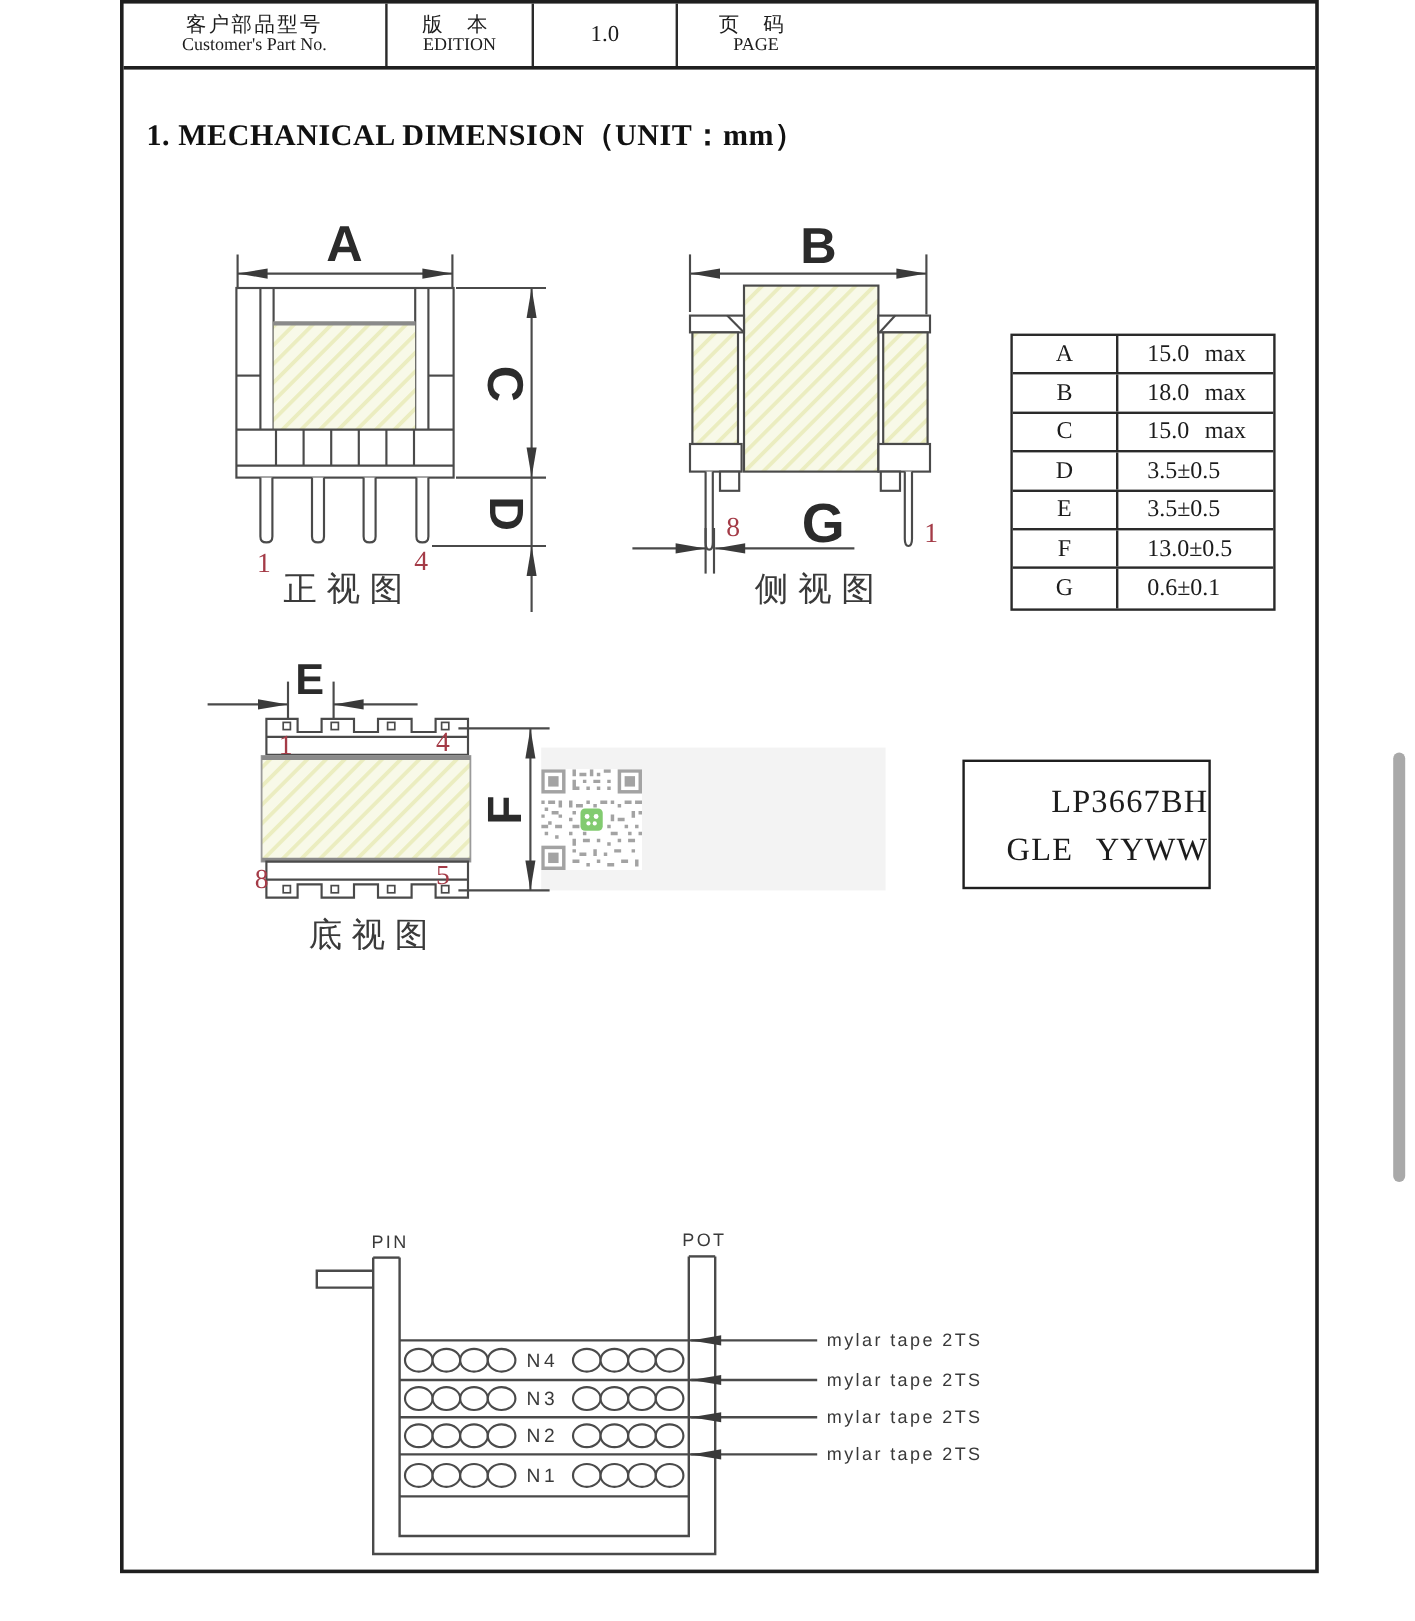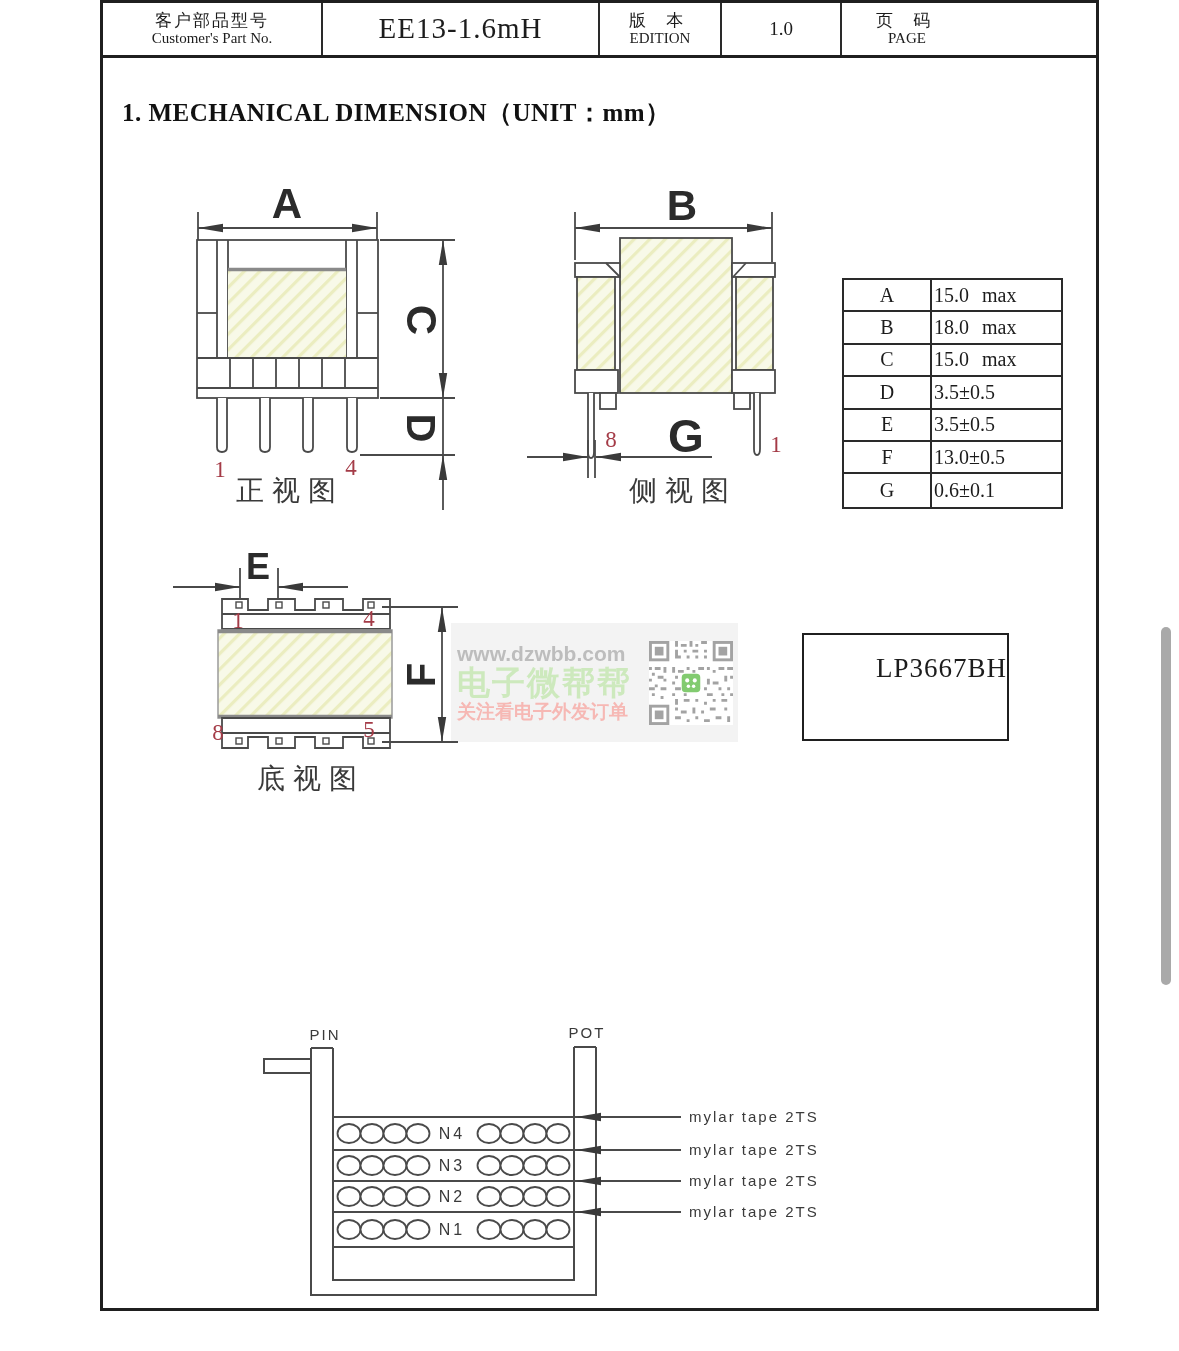"EE13-1.6mH" div.hcell { html: <div> <div>EE13-1.6mH</div> </div> -> none }
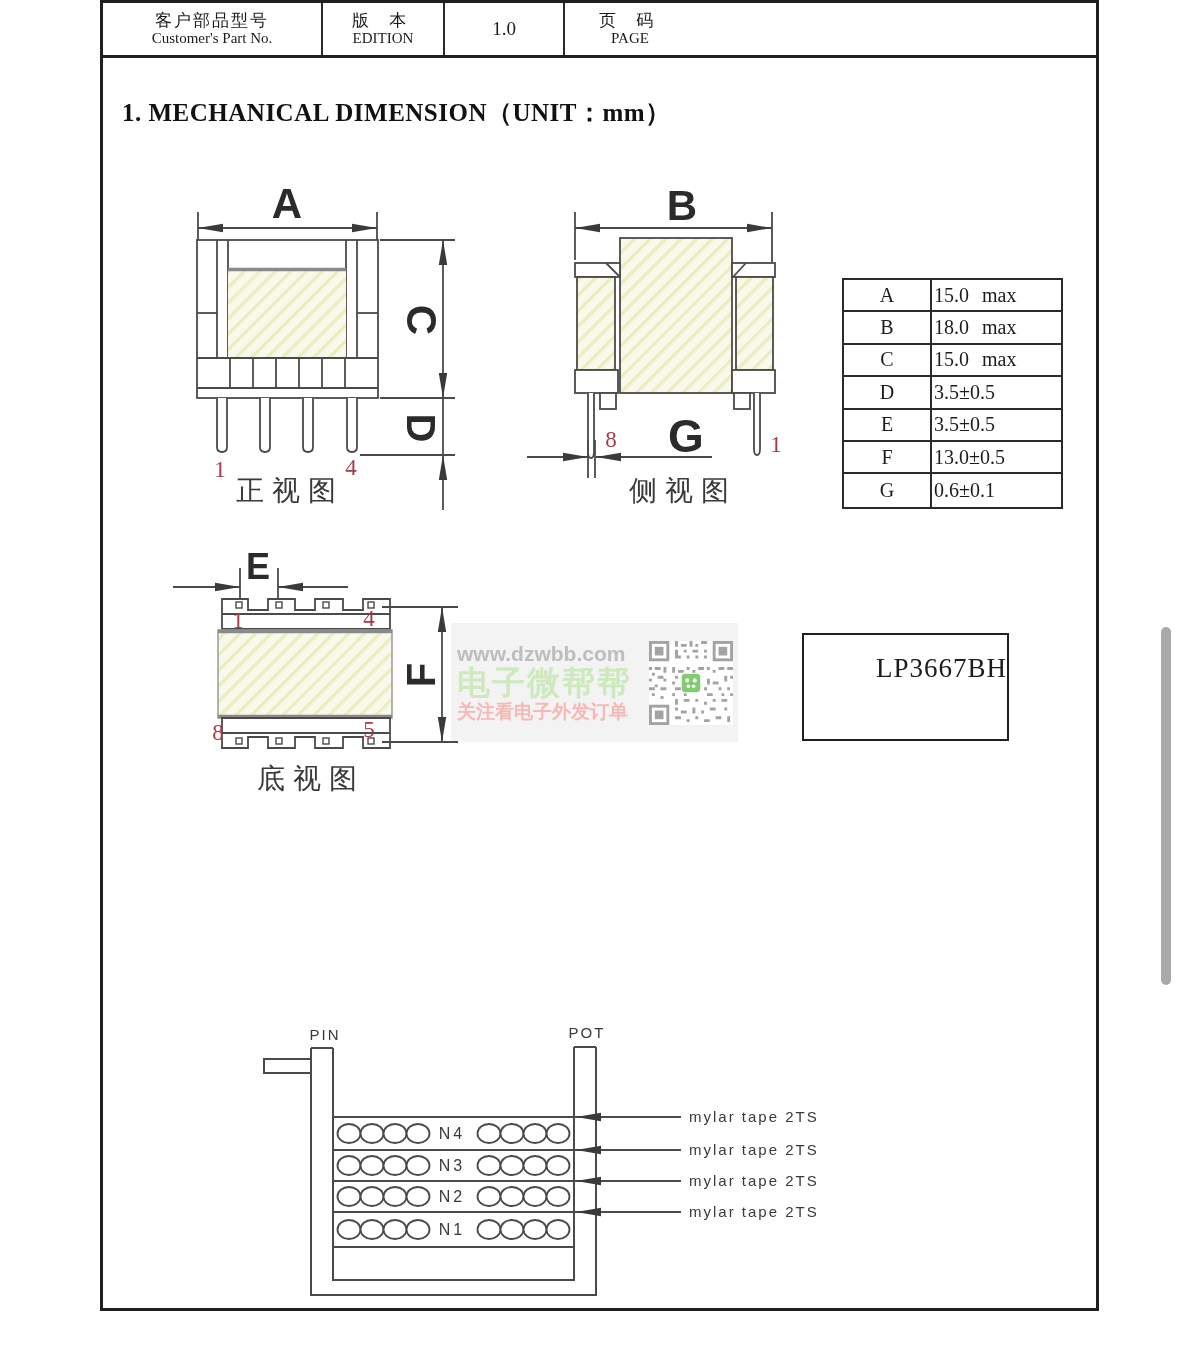"15.0 max" .dvalue { padding-left: 2px -> 24px }
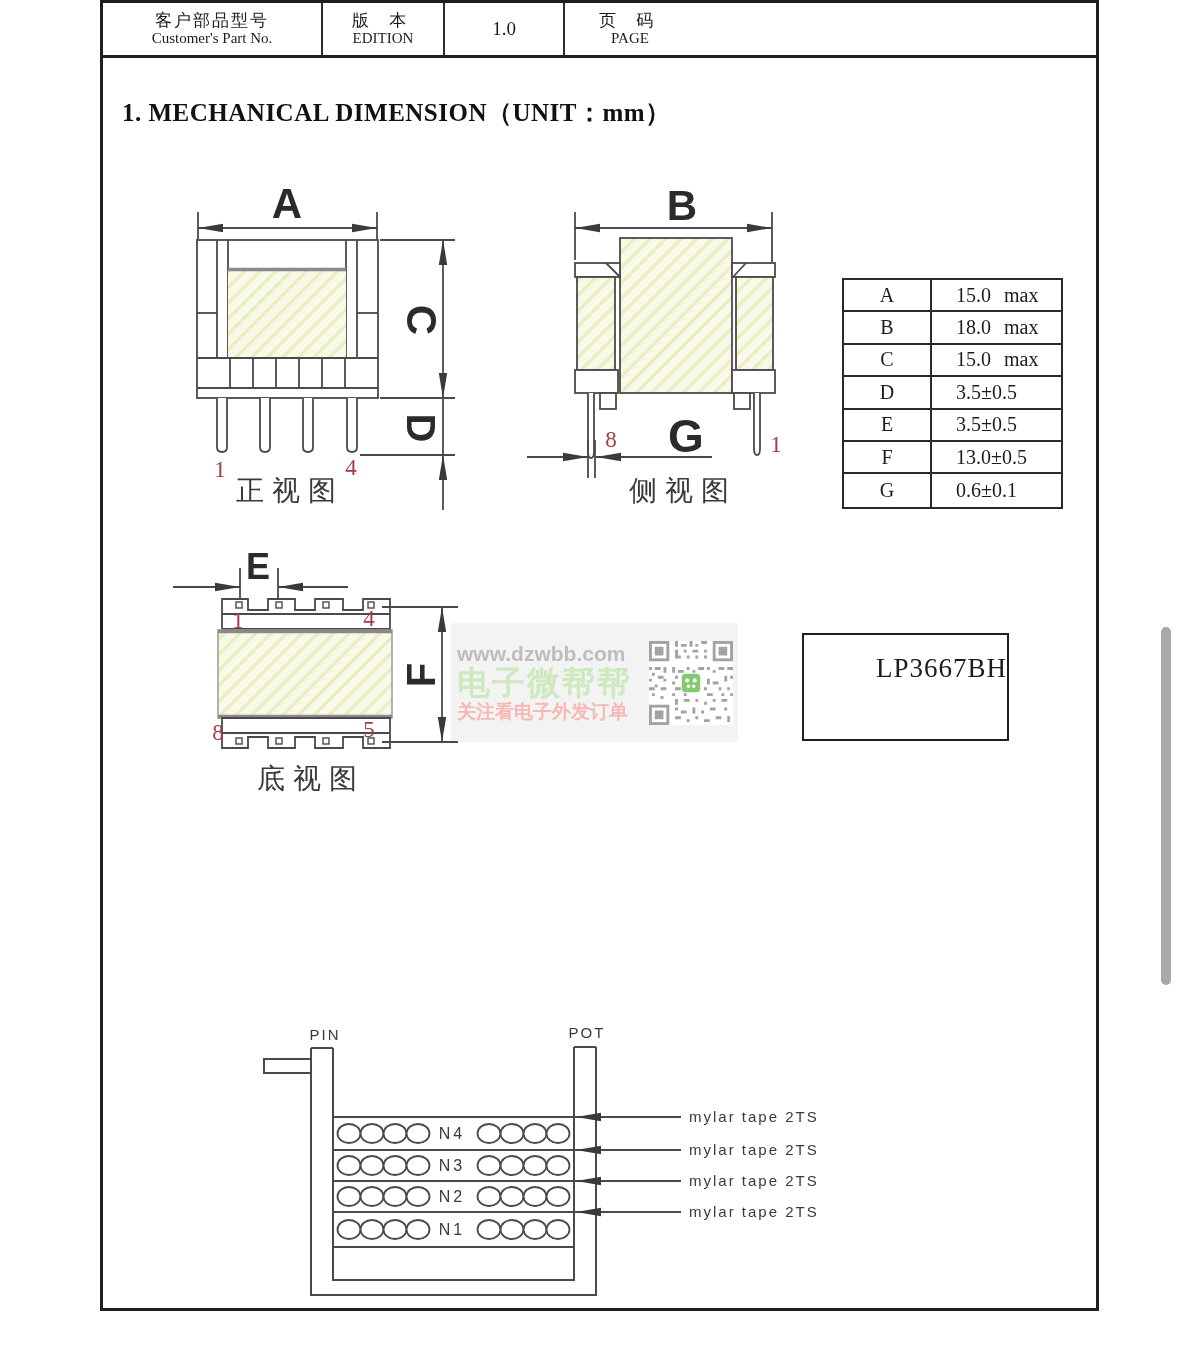"www.dzwbb.com" div.wm-texts { html: <div> <div>www.dzwbb.com</div> <div>电子微帮帮</div> <div>关注看电子外发订单</div> </div> -> none }
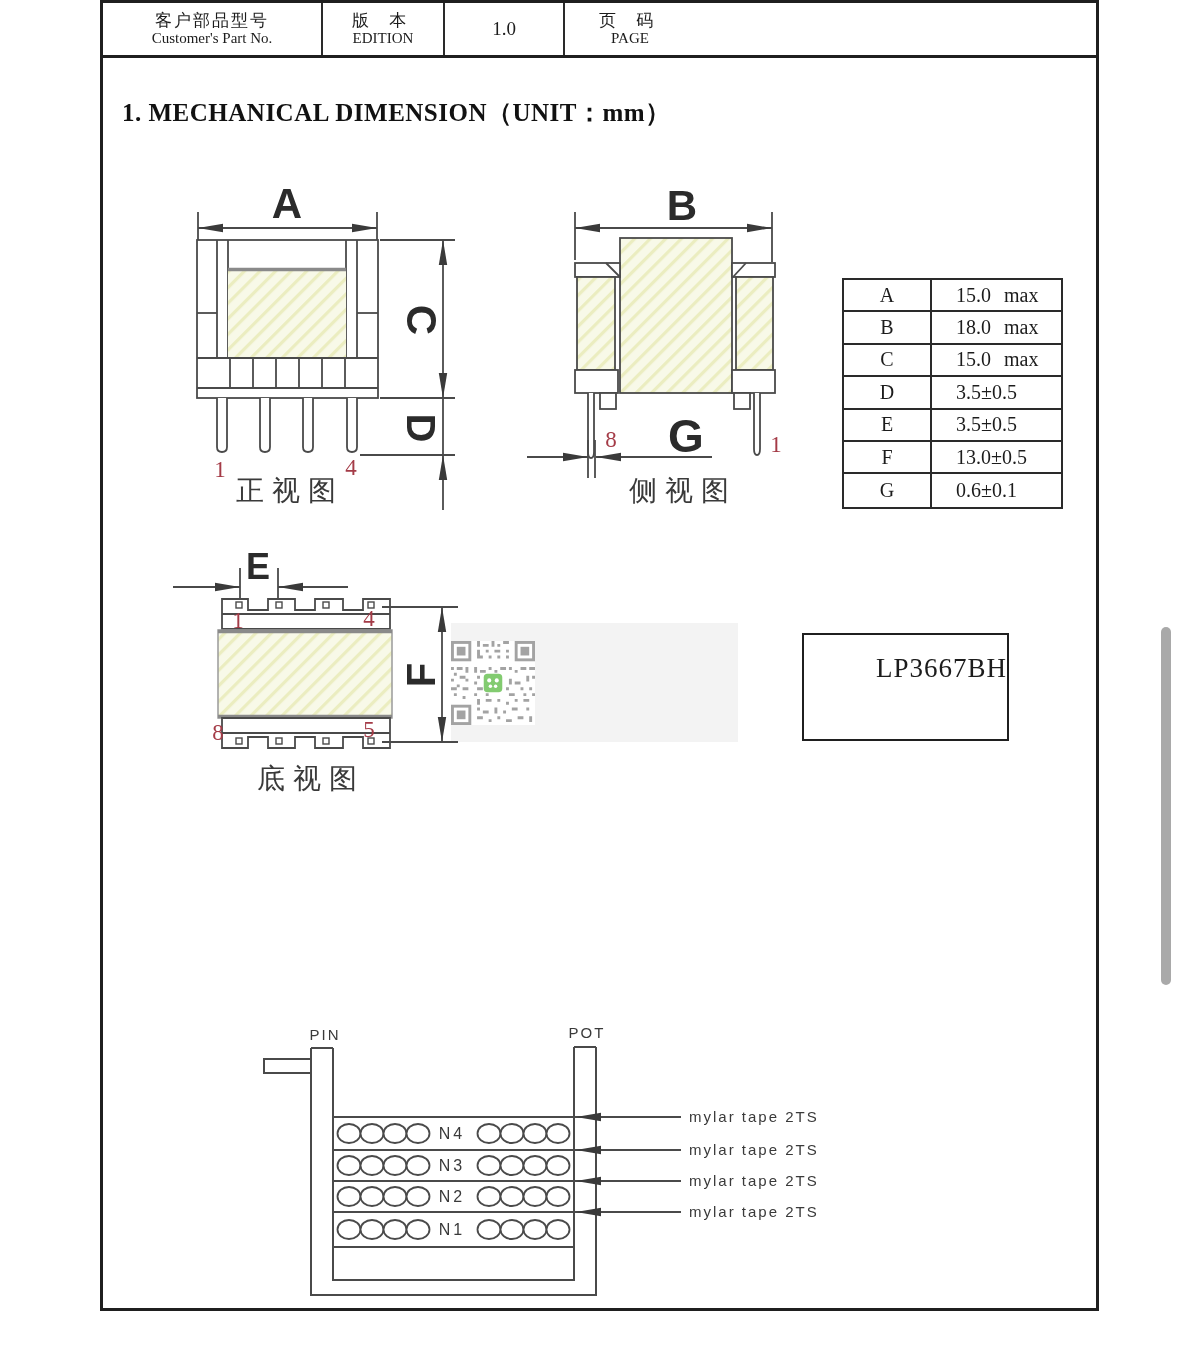"GLE YYWW" div { html: none -> <div>GLE YYWW</div> }
